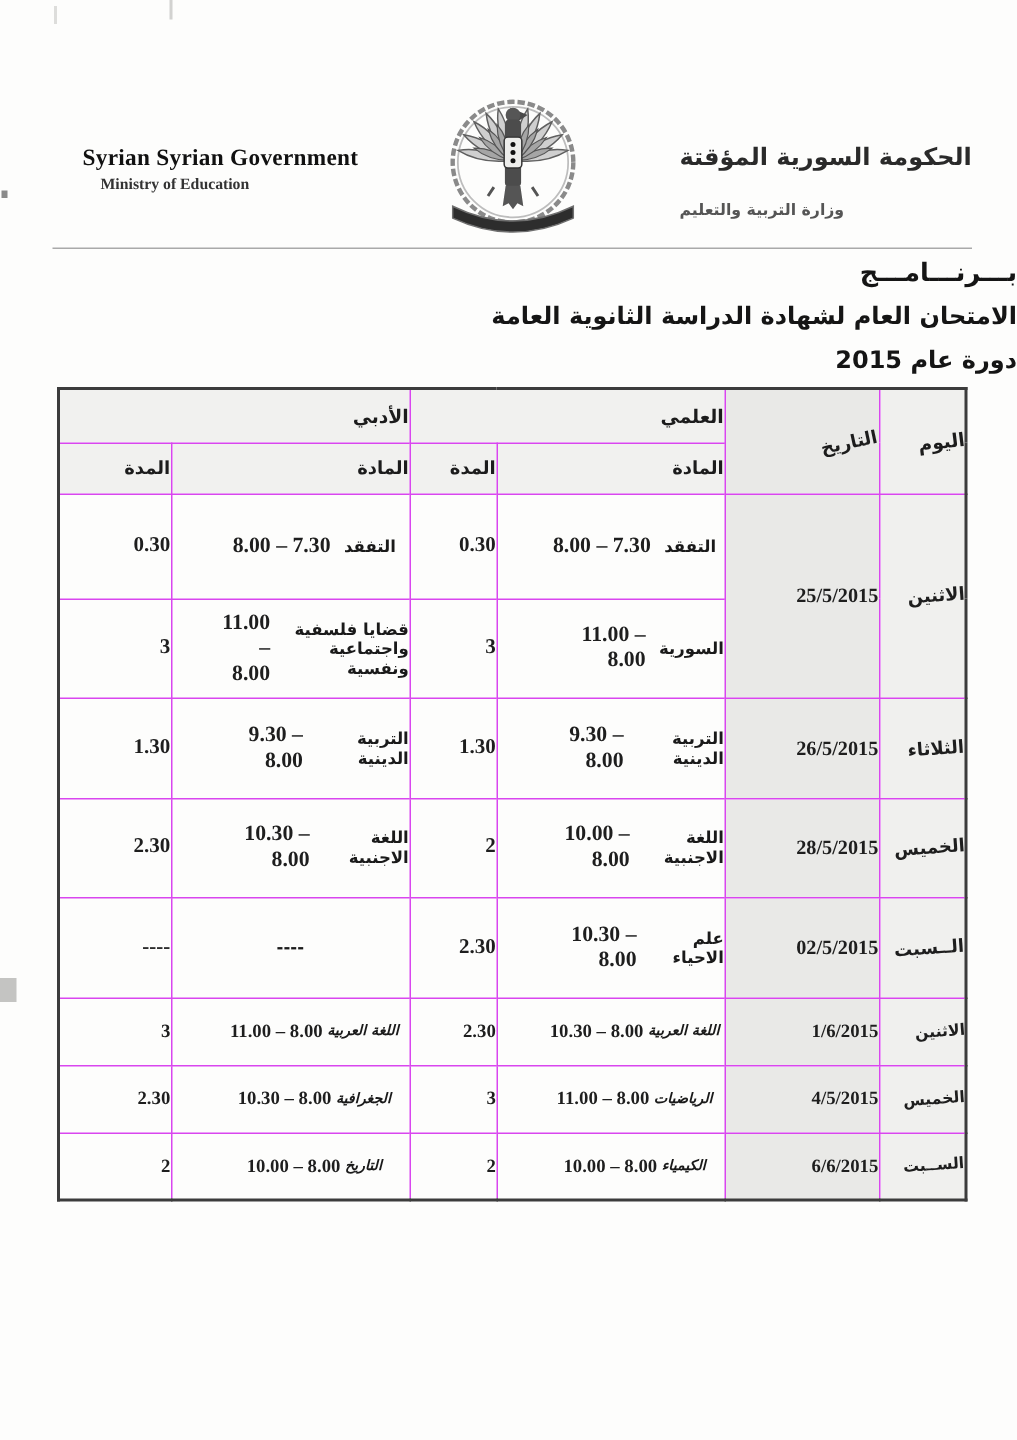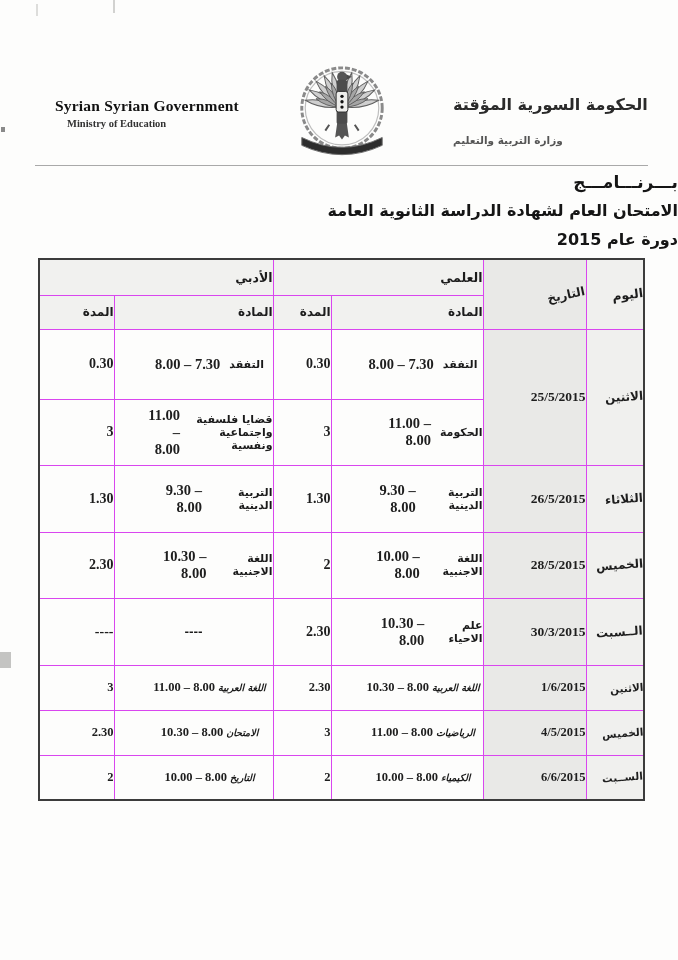"الحكومة" div.subj { text: الحكومة -> السورية }
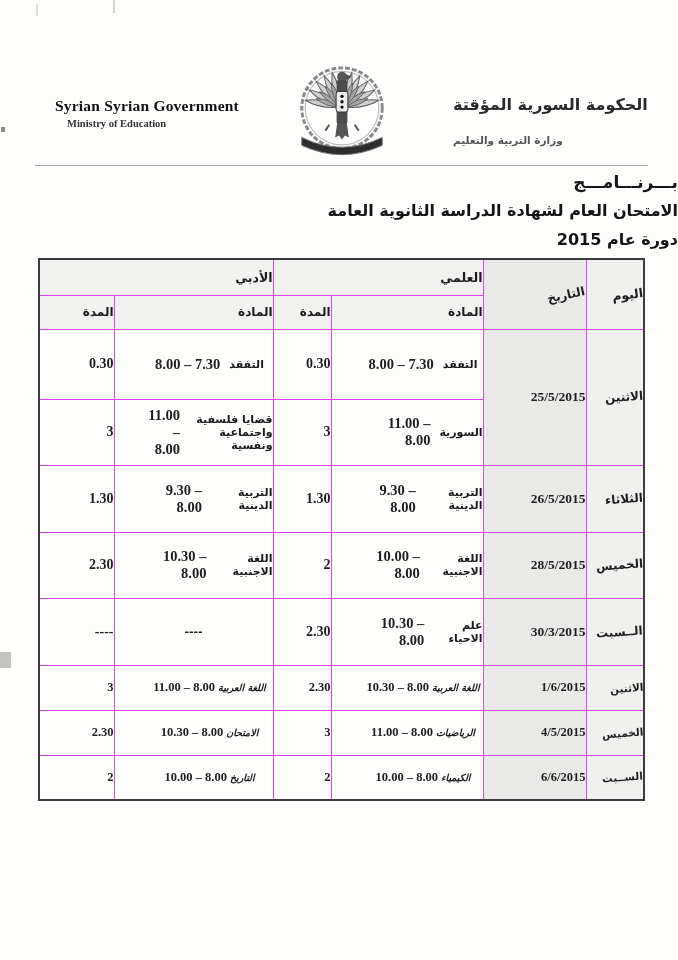"30/3/2015" td.date-col { text: 30/3/2015 -> 02/5/2015 }
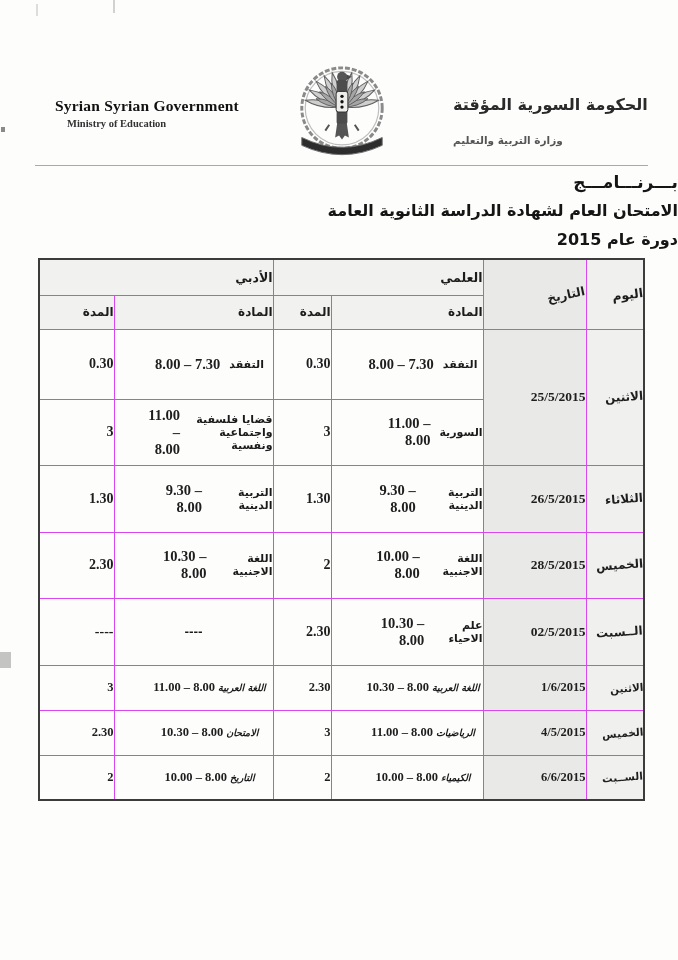"الامتحان" div.subj { text: الامتحان -> الجغرافية }
